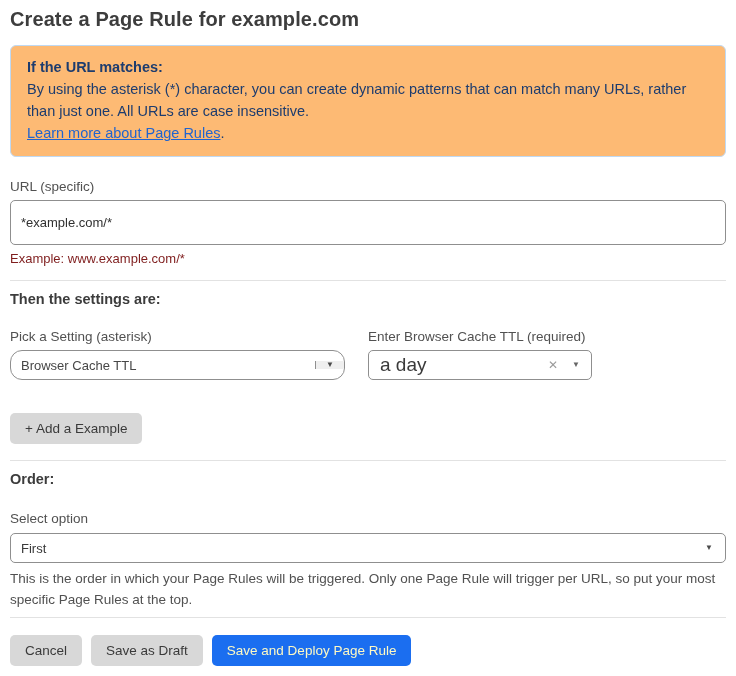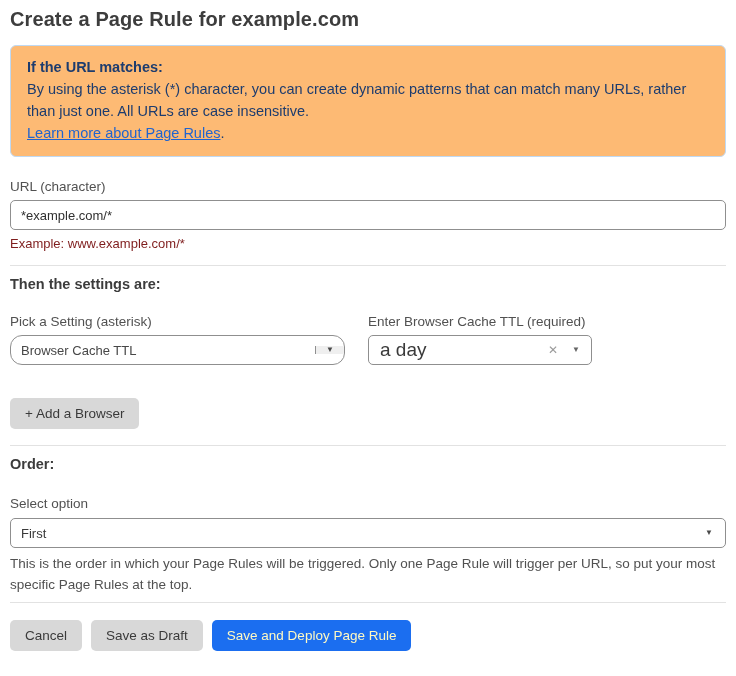"URL (character)" div.field-label { text: character -> specific }
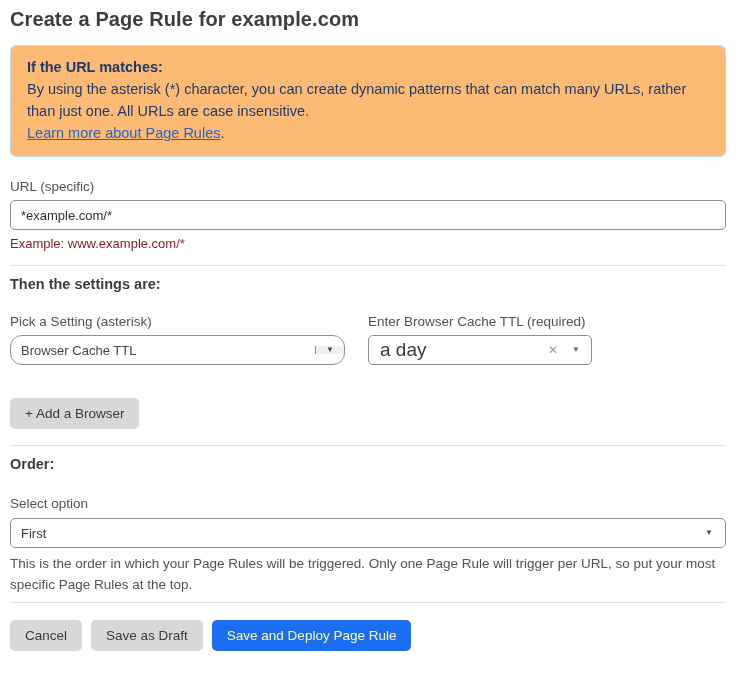"*example.com/*" .text-input { height: 30px -> 45px }
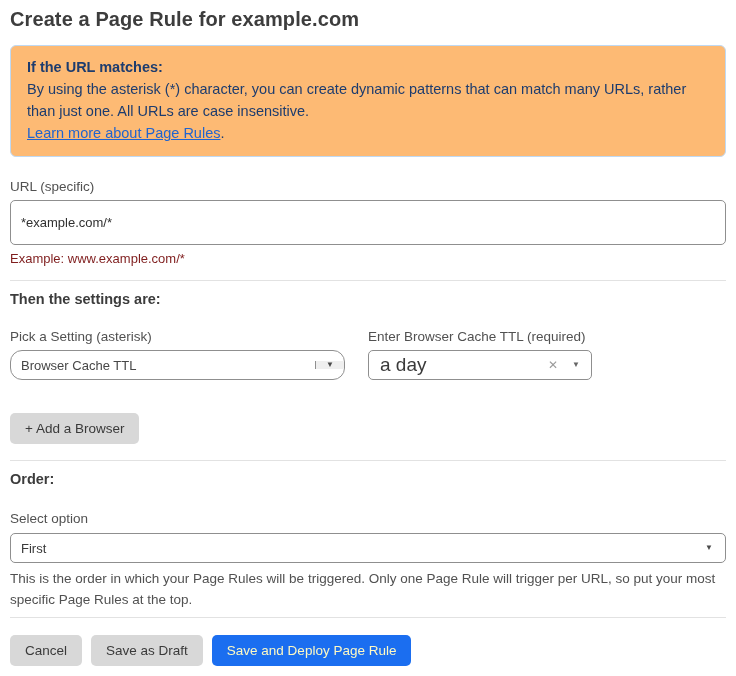"+ Add a Browser" button.btn { text: Browser -> Example }
